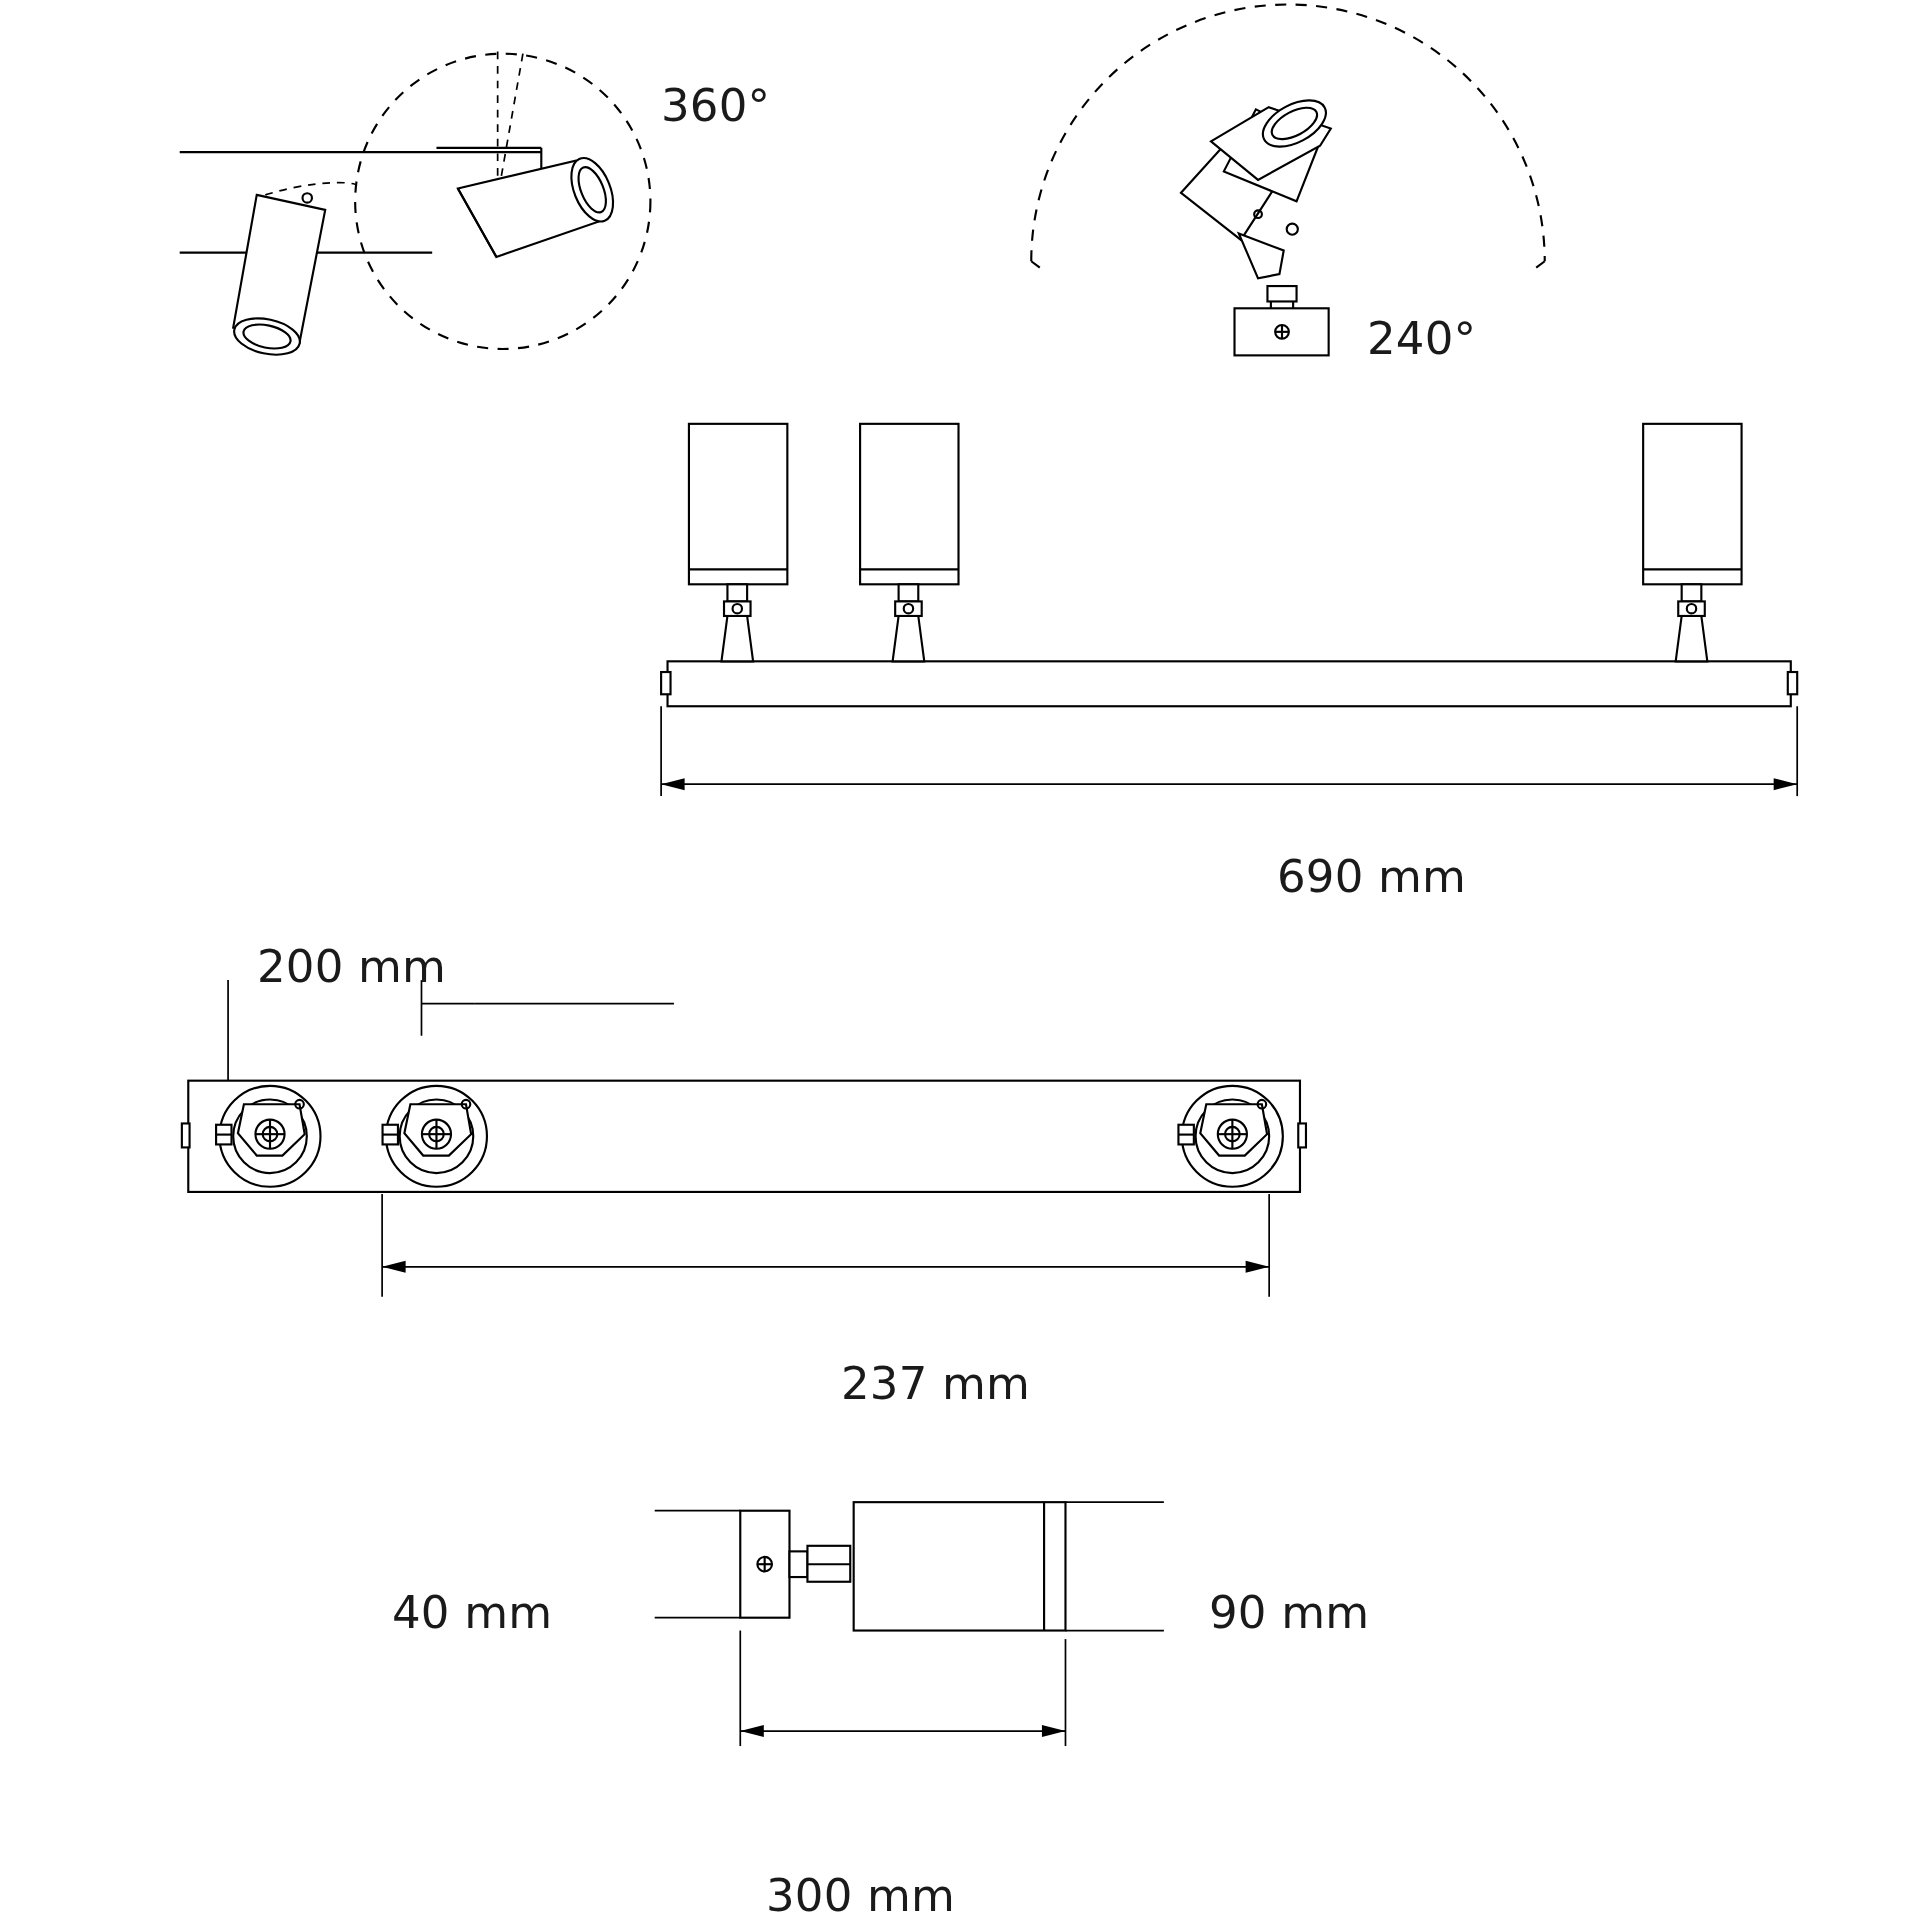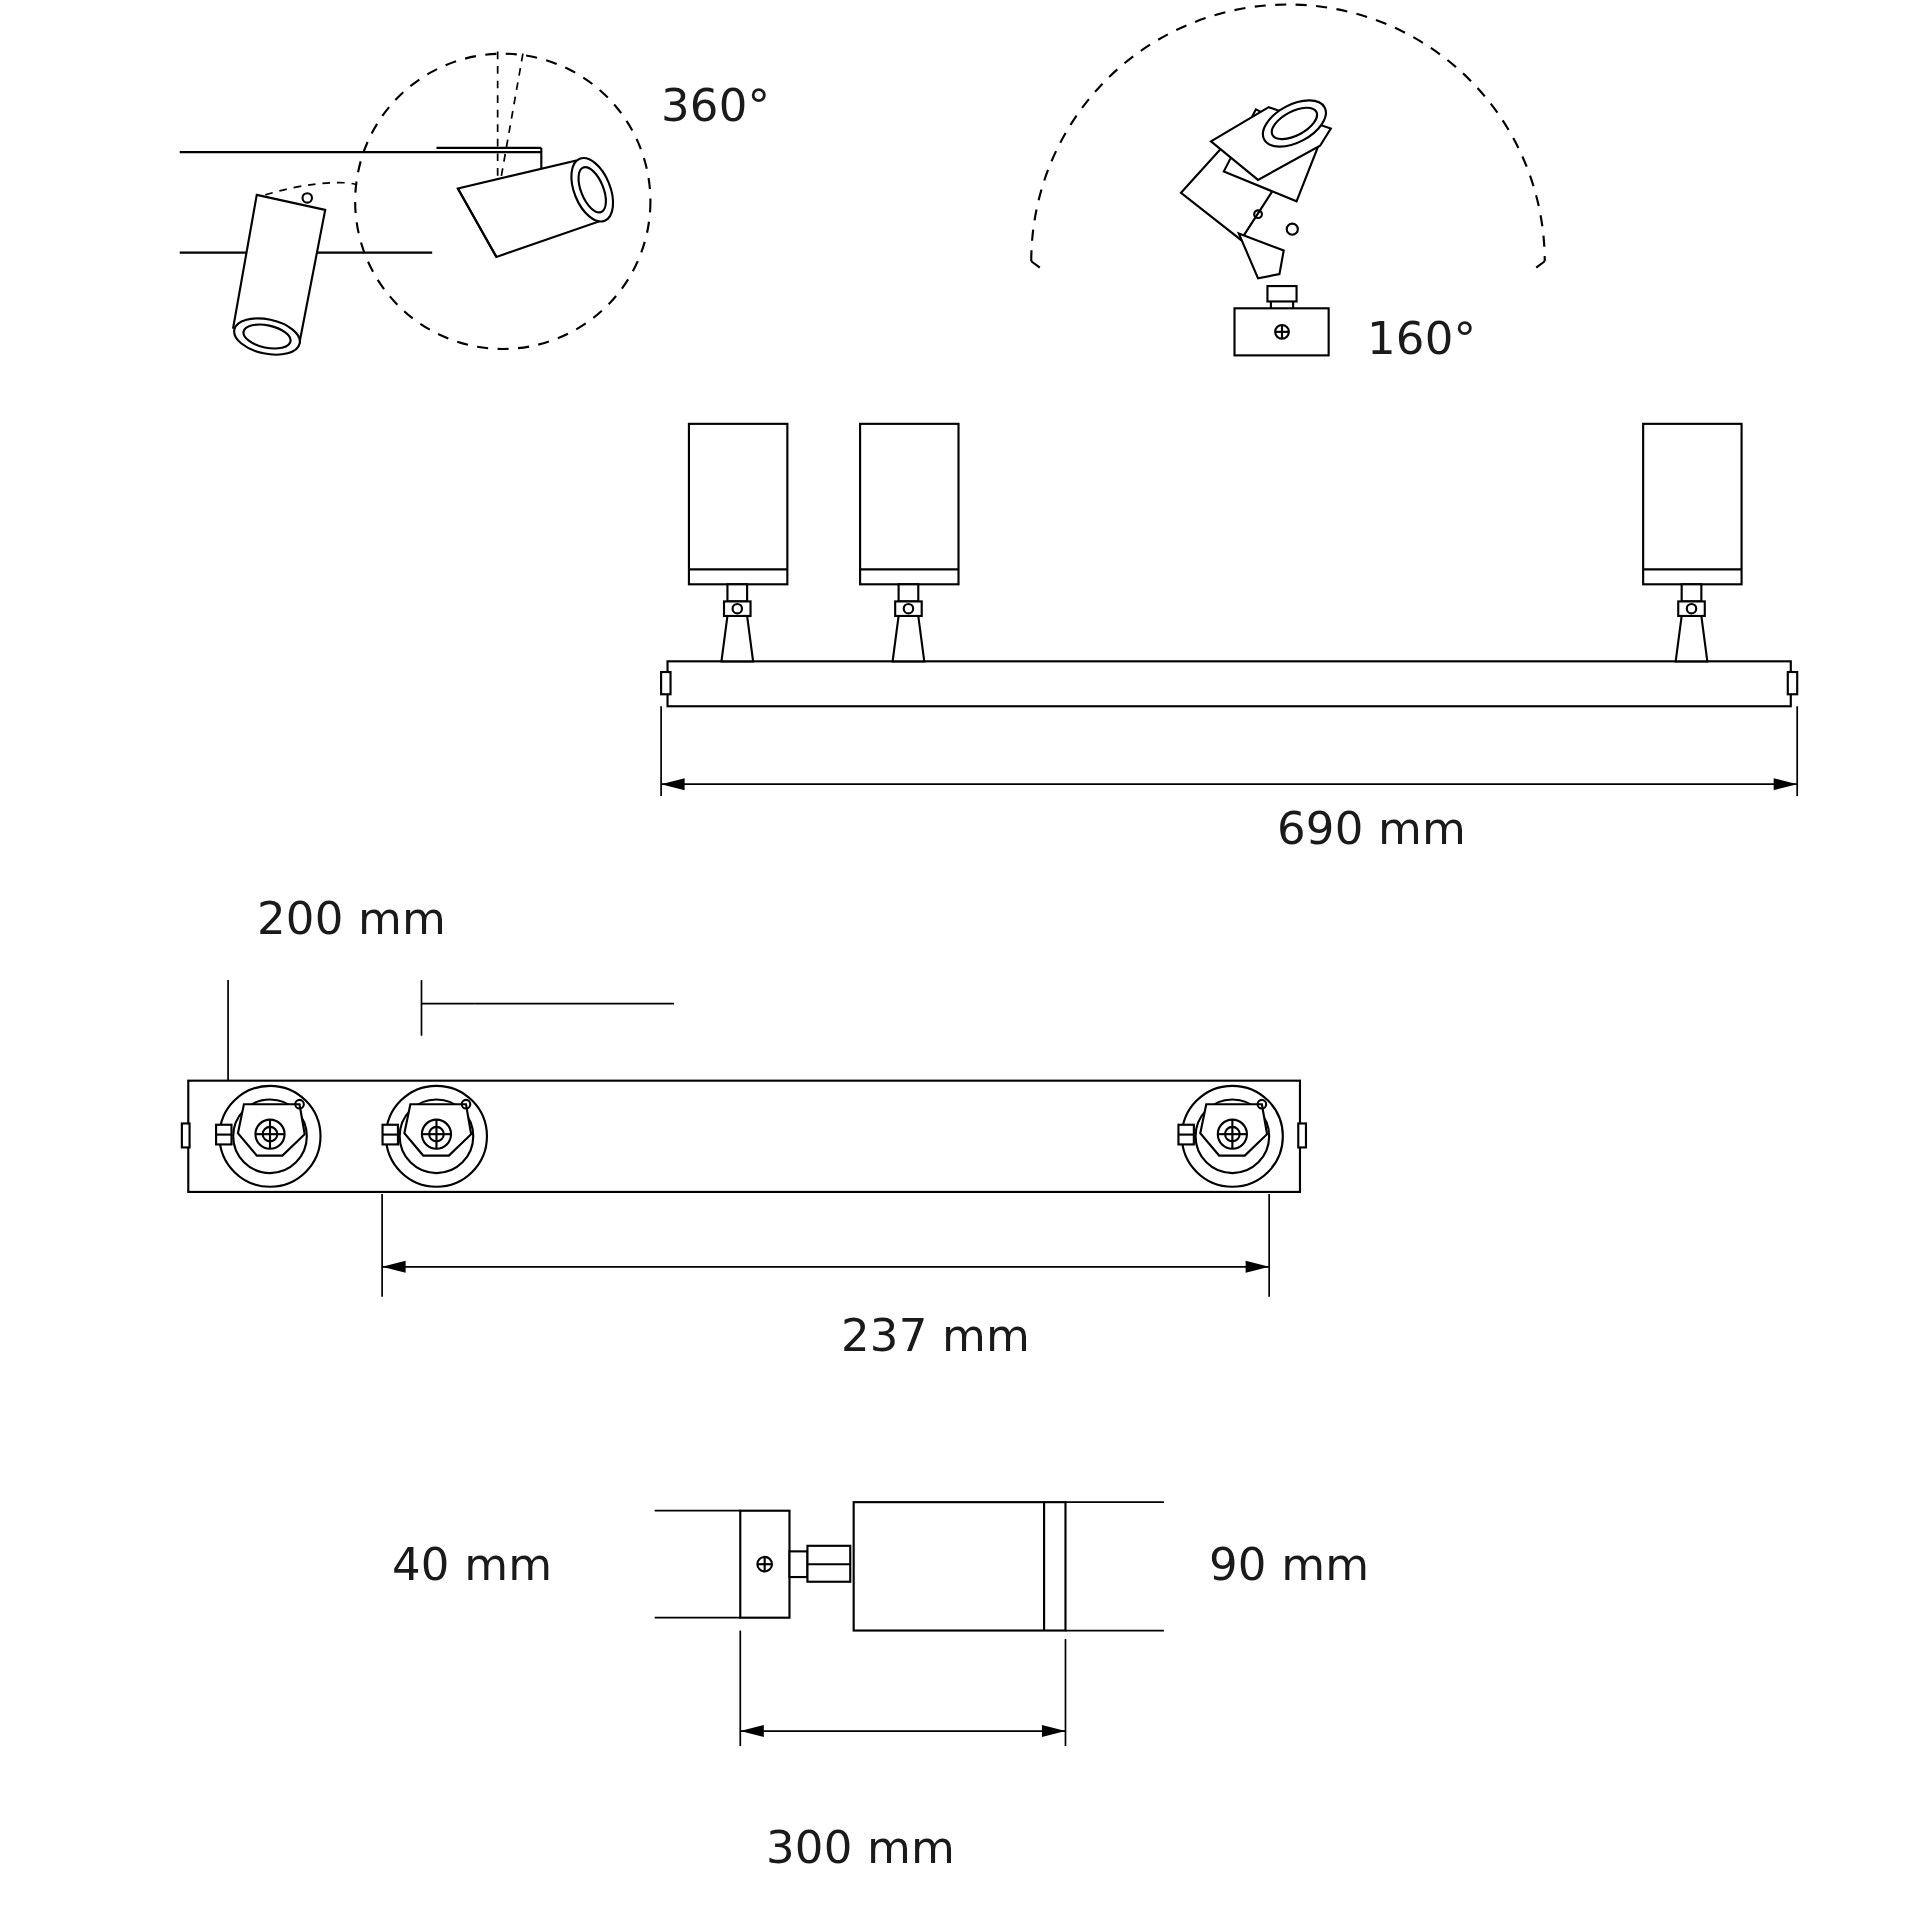"160°" div.label { text: 160 -> 240 }
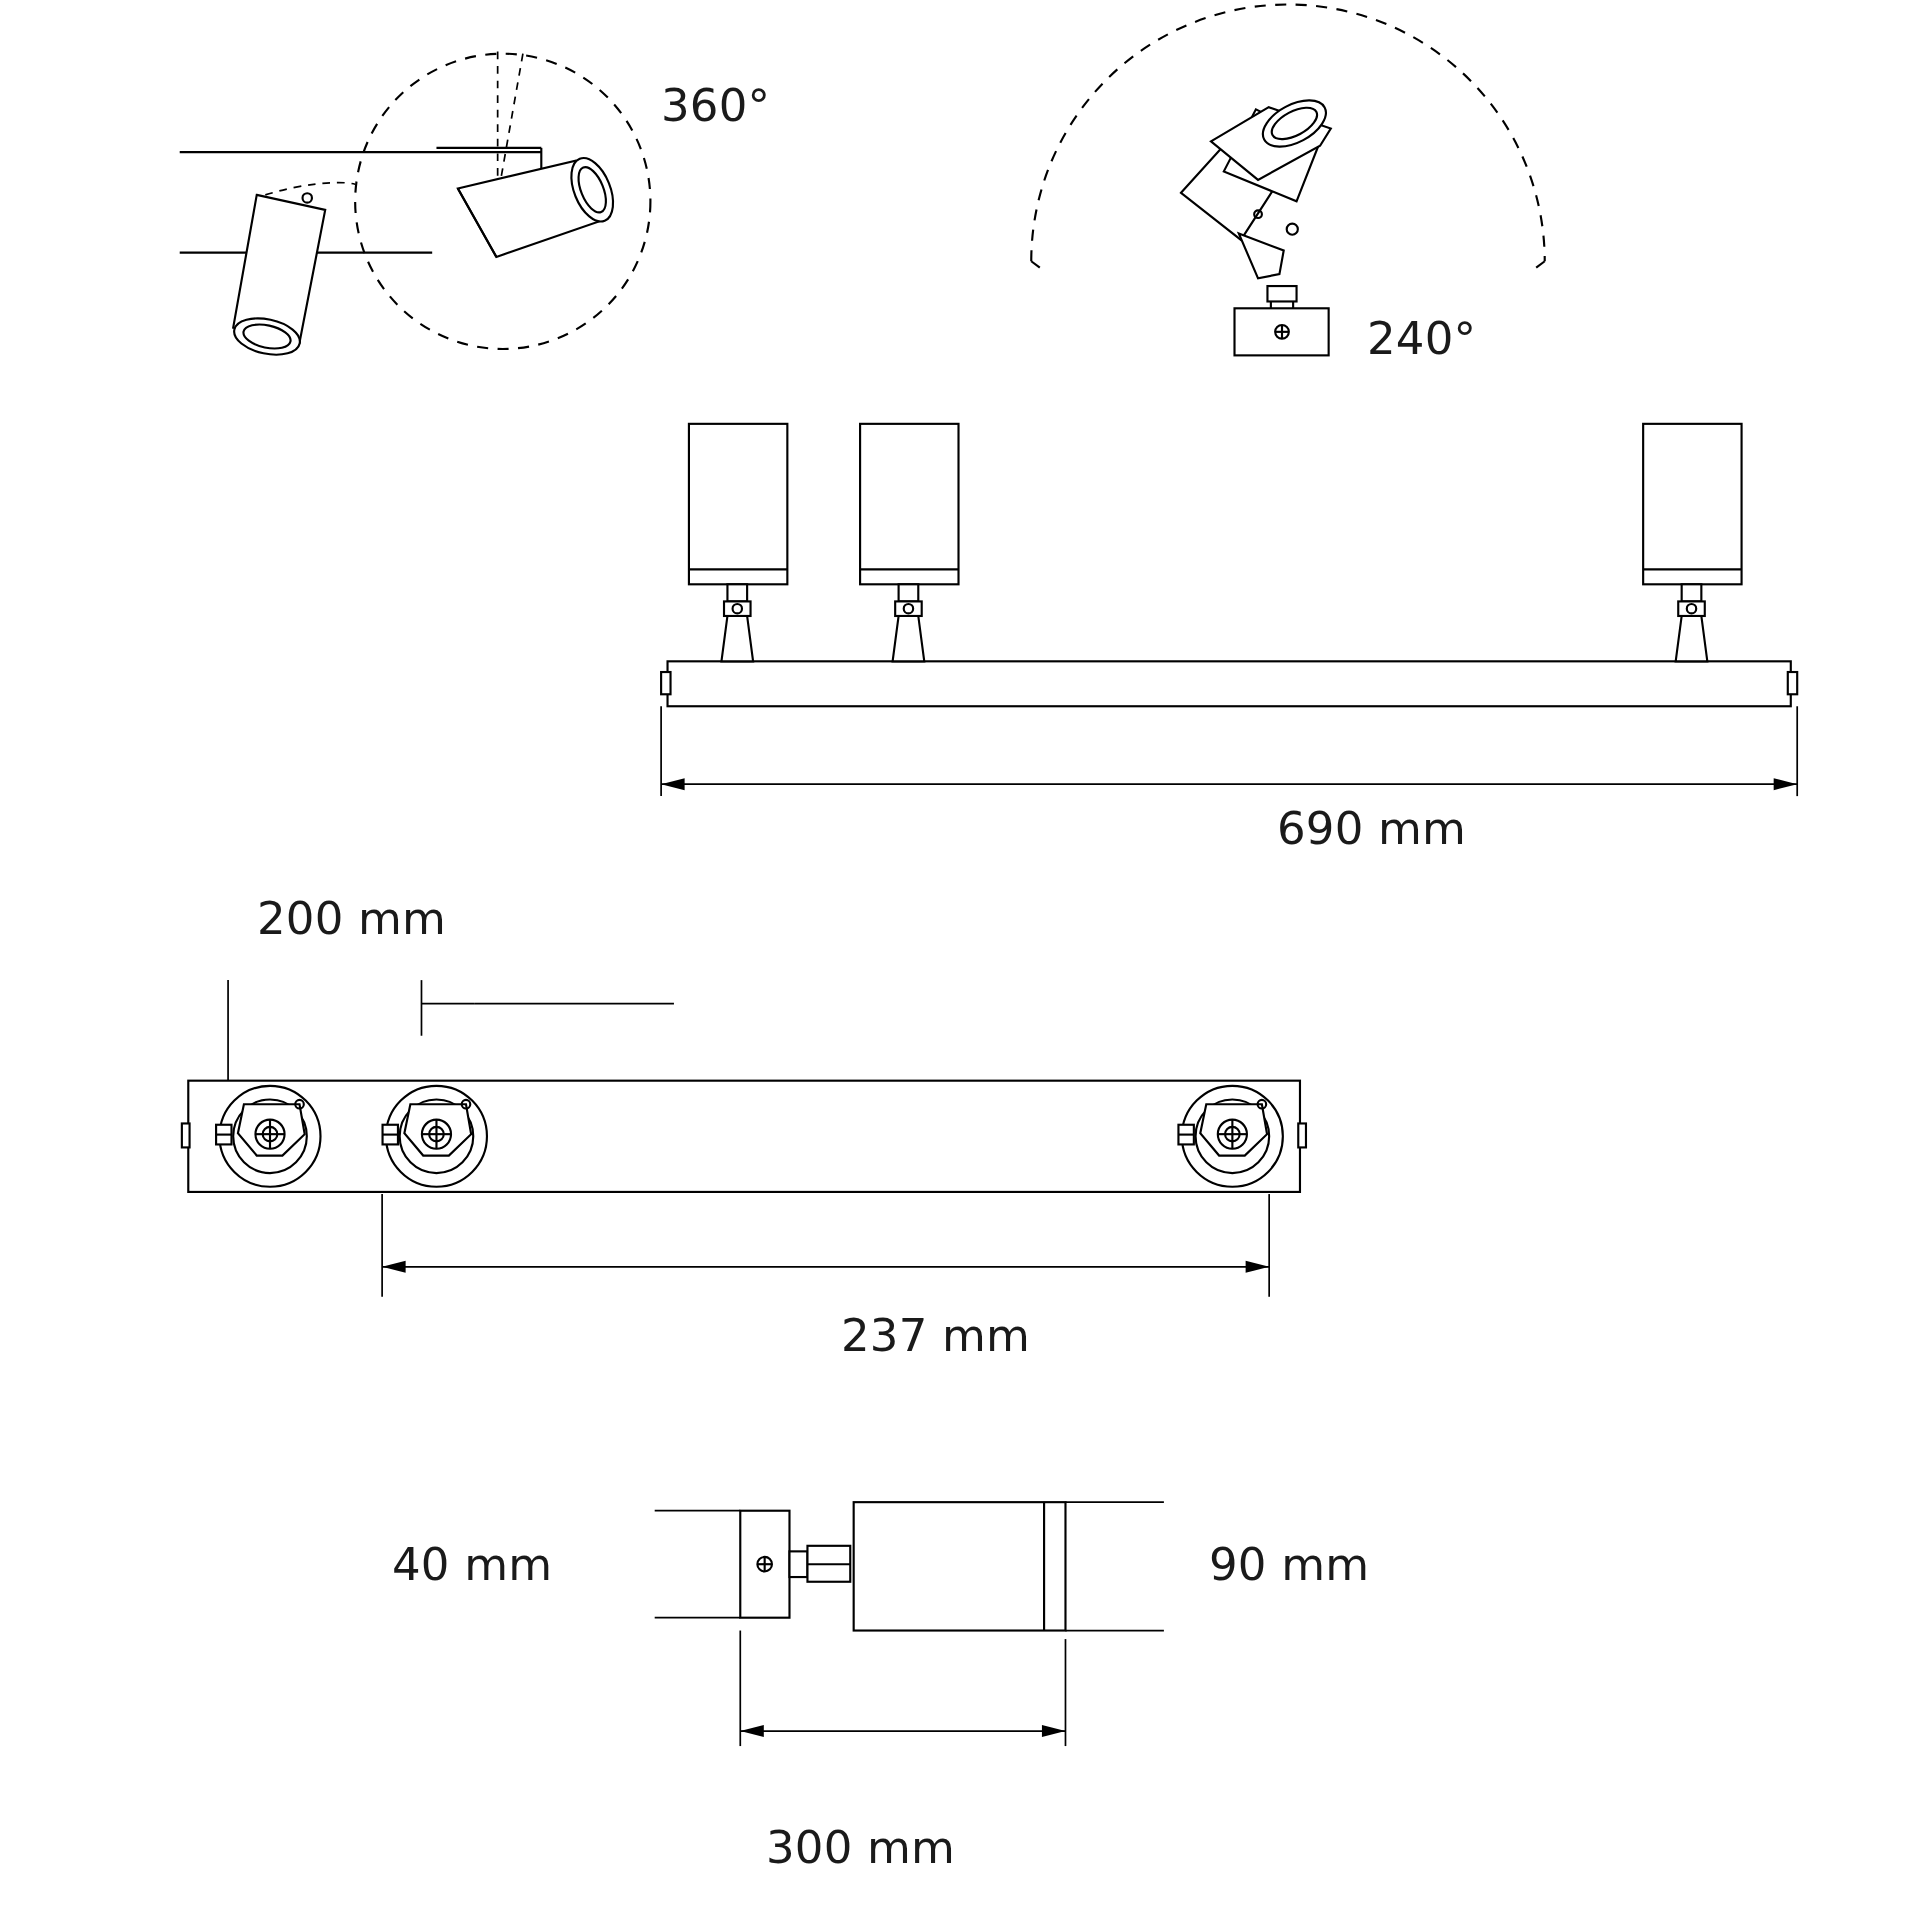"690 mm" .dim-label { margin-top: none -> 48px }
